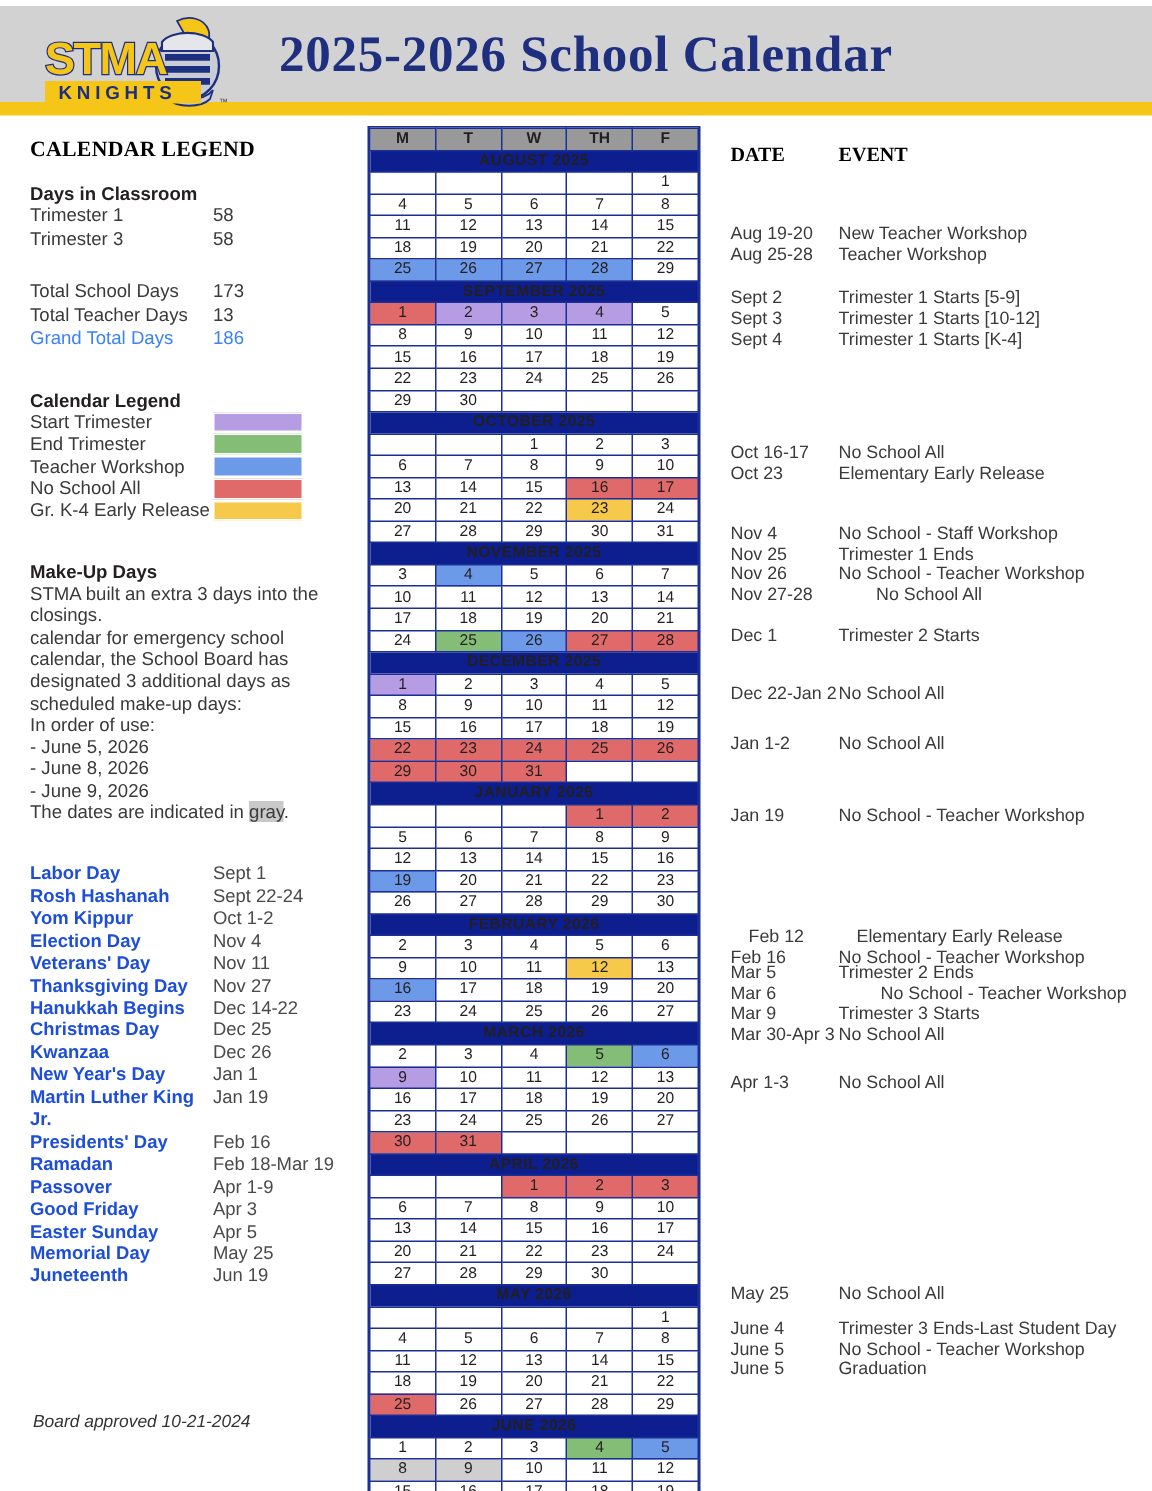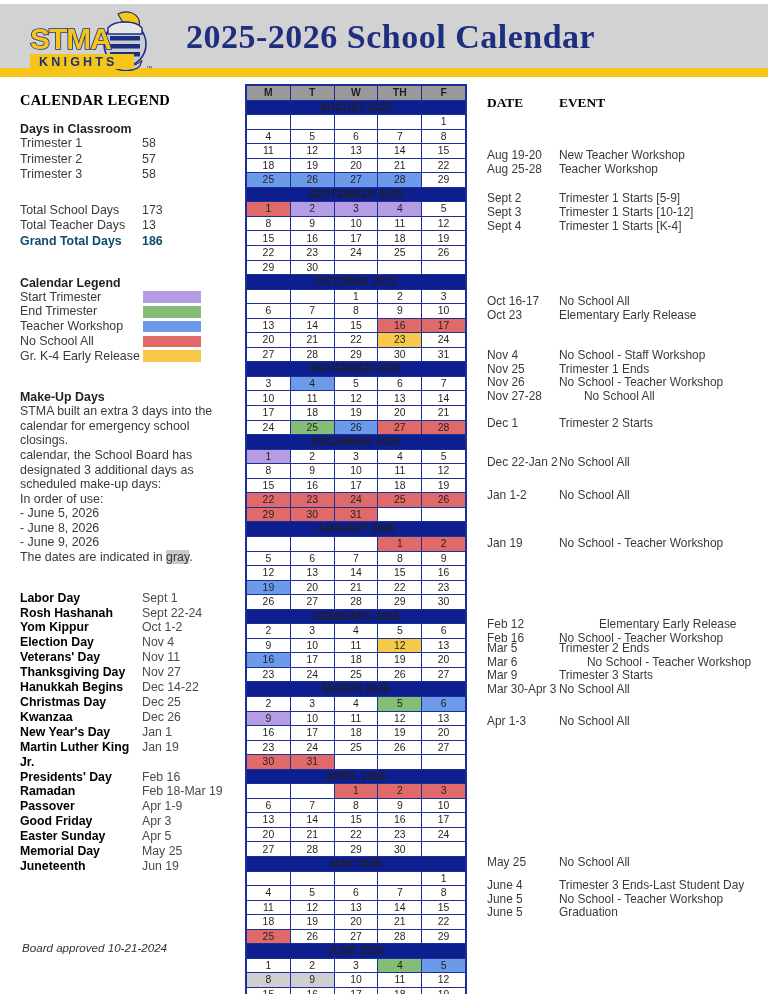"Trimester 2" div.row2 { html: <div> <div>Trimester 2</div> <div>57</div> </div> -> none }
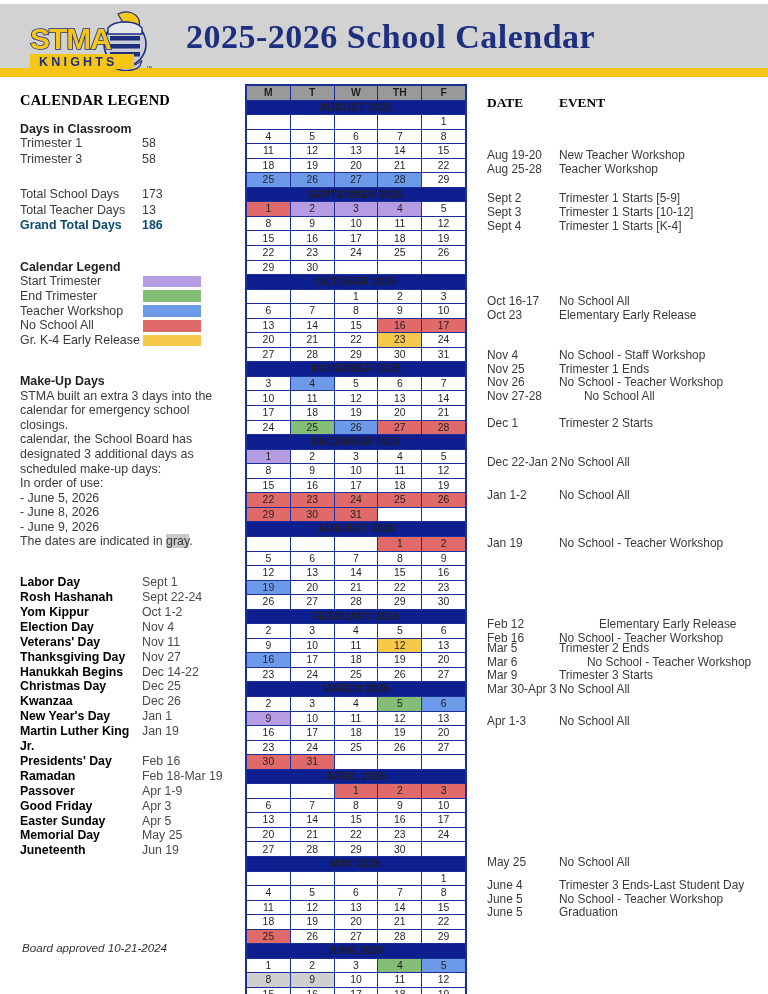"Grand Total Days" .row2.bold .k, .row2.bold .v { color: #0c4a6e -> #3b82f6; font-weight: bold -> normal }
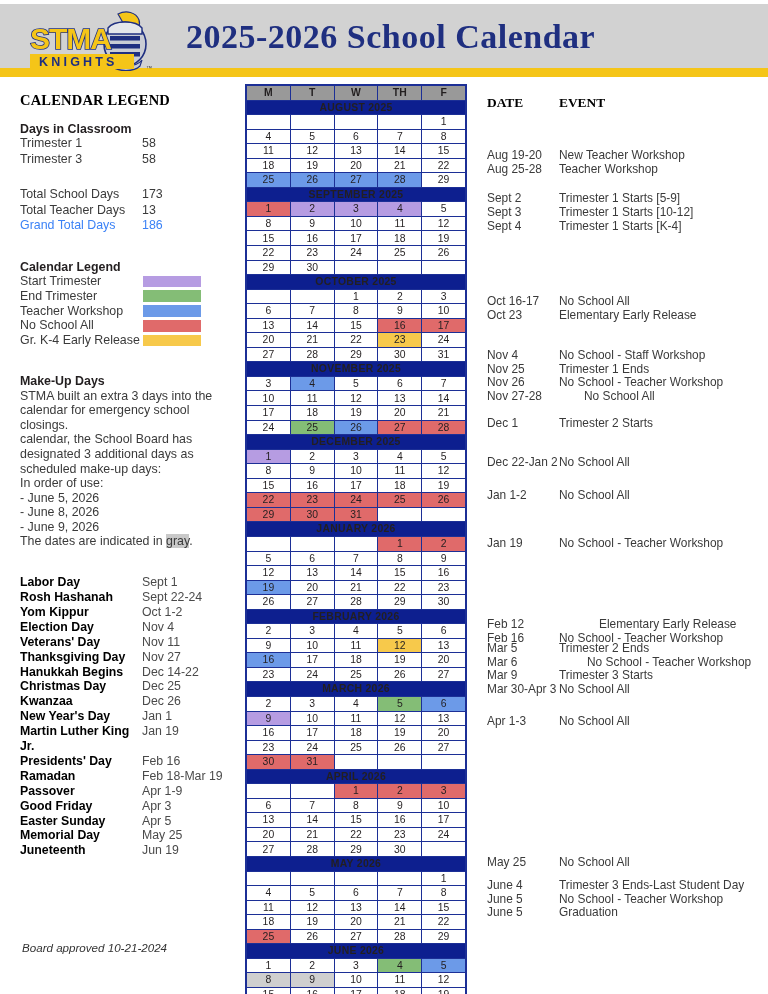"calendar for emergency school" div { order: before "closings." -> after "closings." }
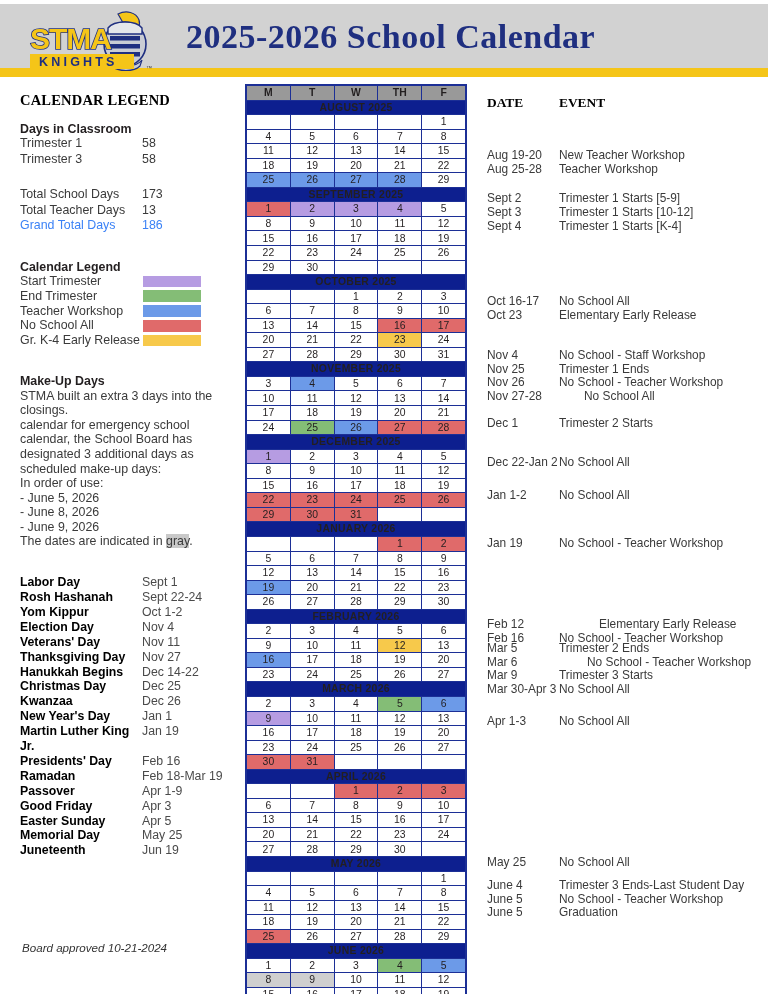"Labor Day" .hol-row .hn { color: #000000 -> #1d4ed8 }
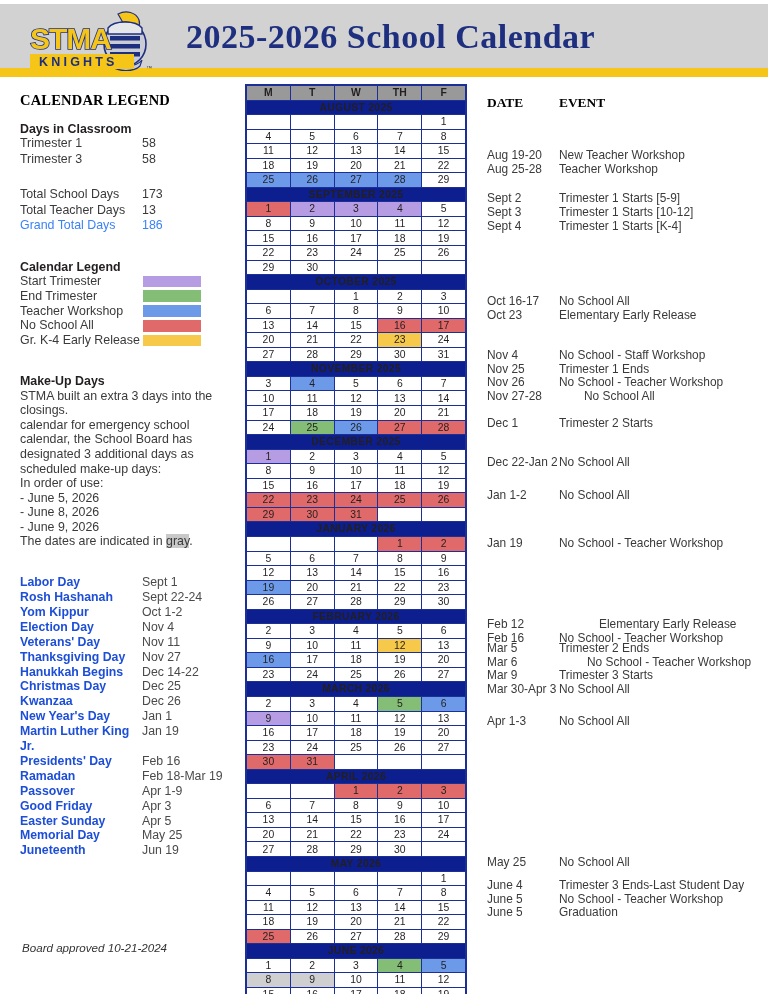"Feb 12" div.ev-row { gap: 40px -> none; left: 0px -> 12px }
